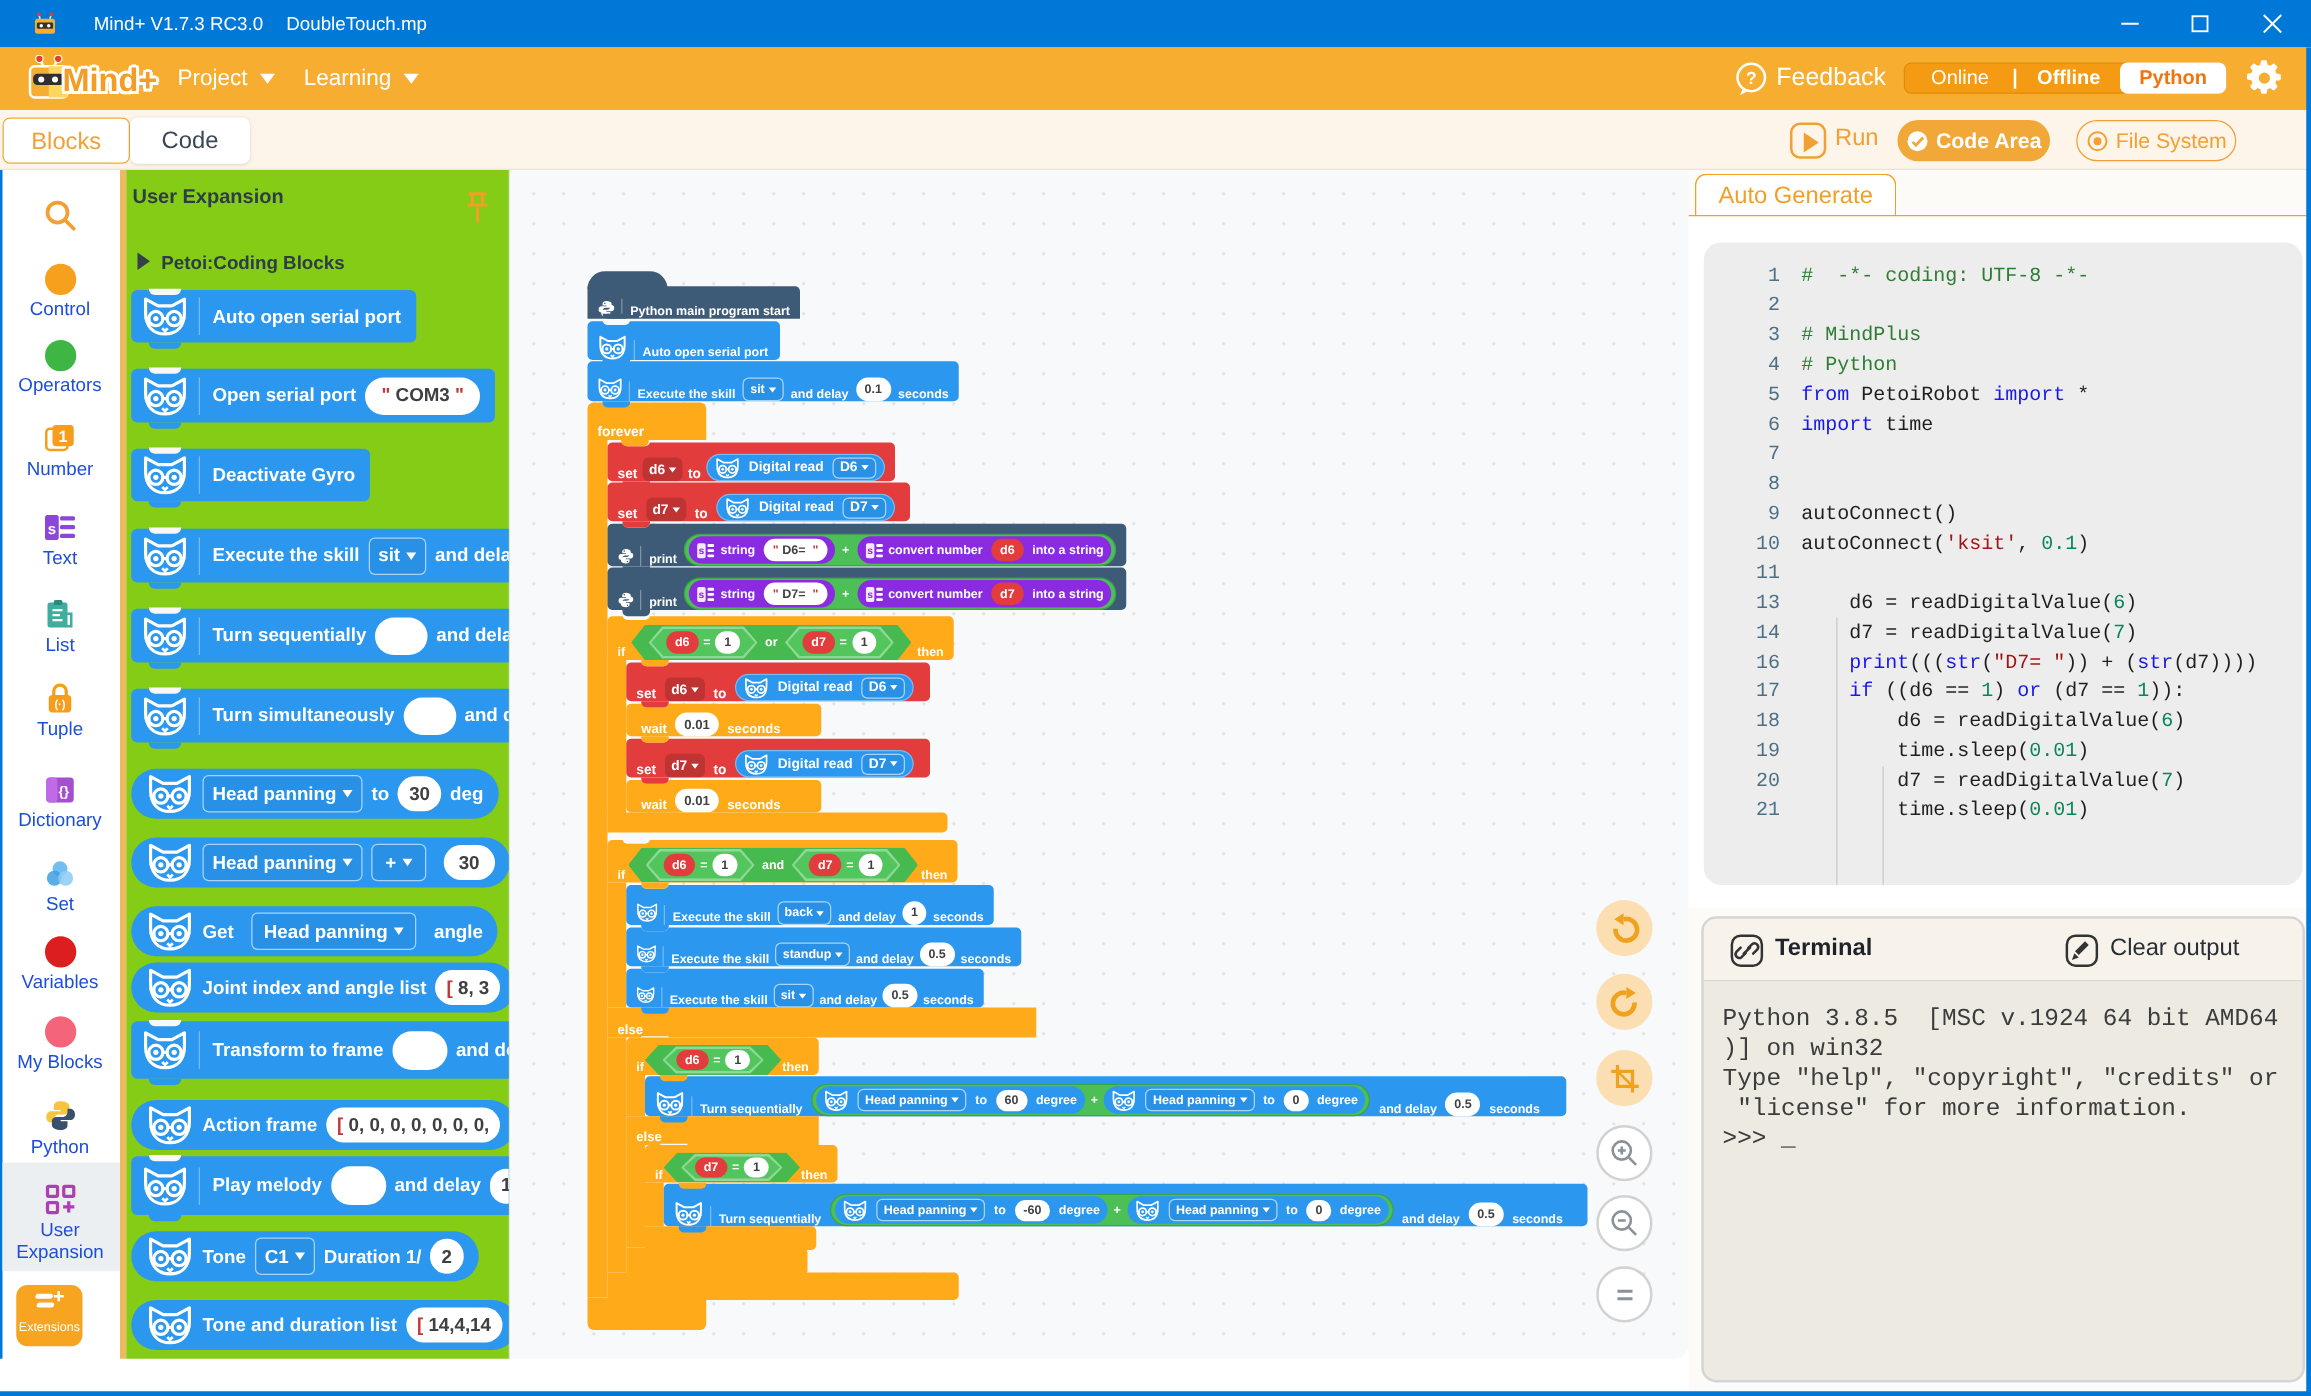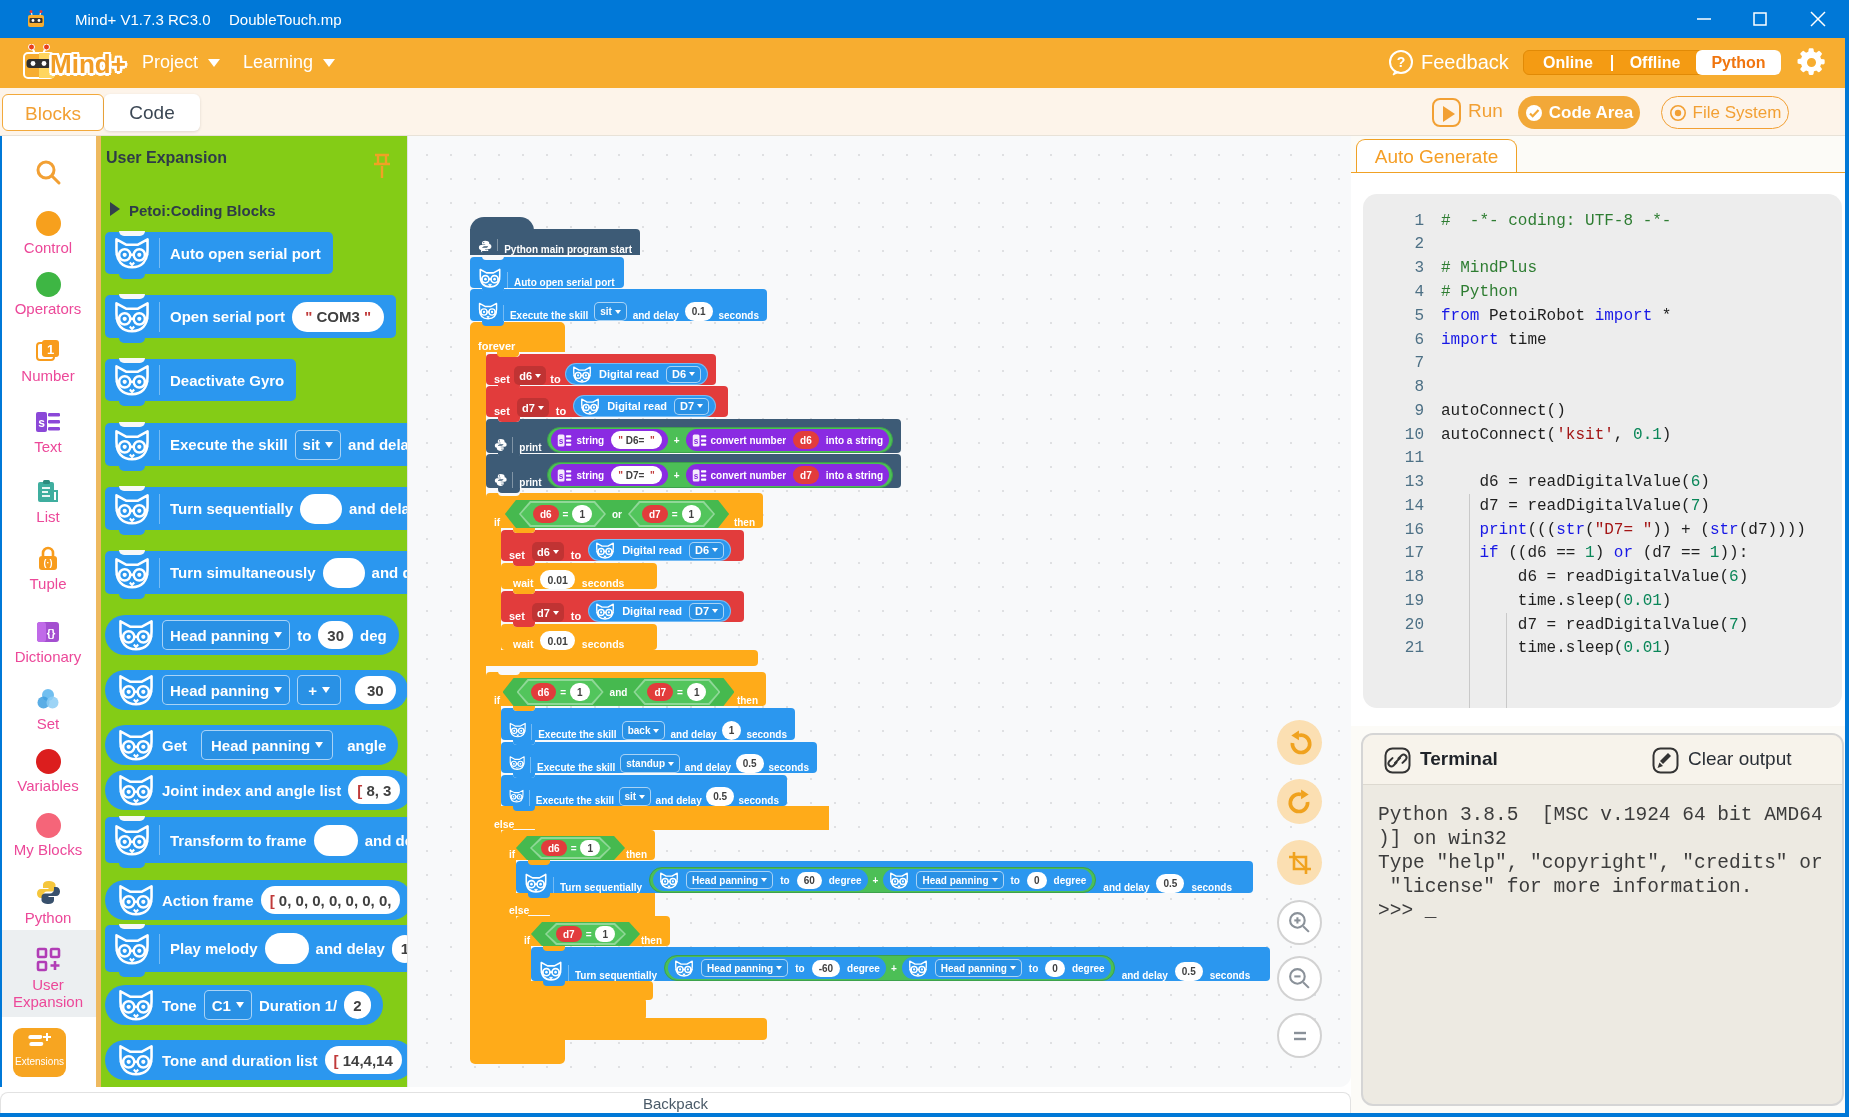"Online" #seg .on { font-weight: 700 -> 400 }
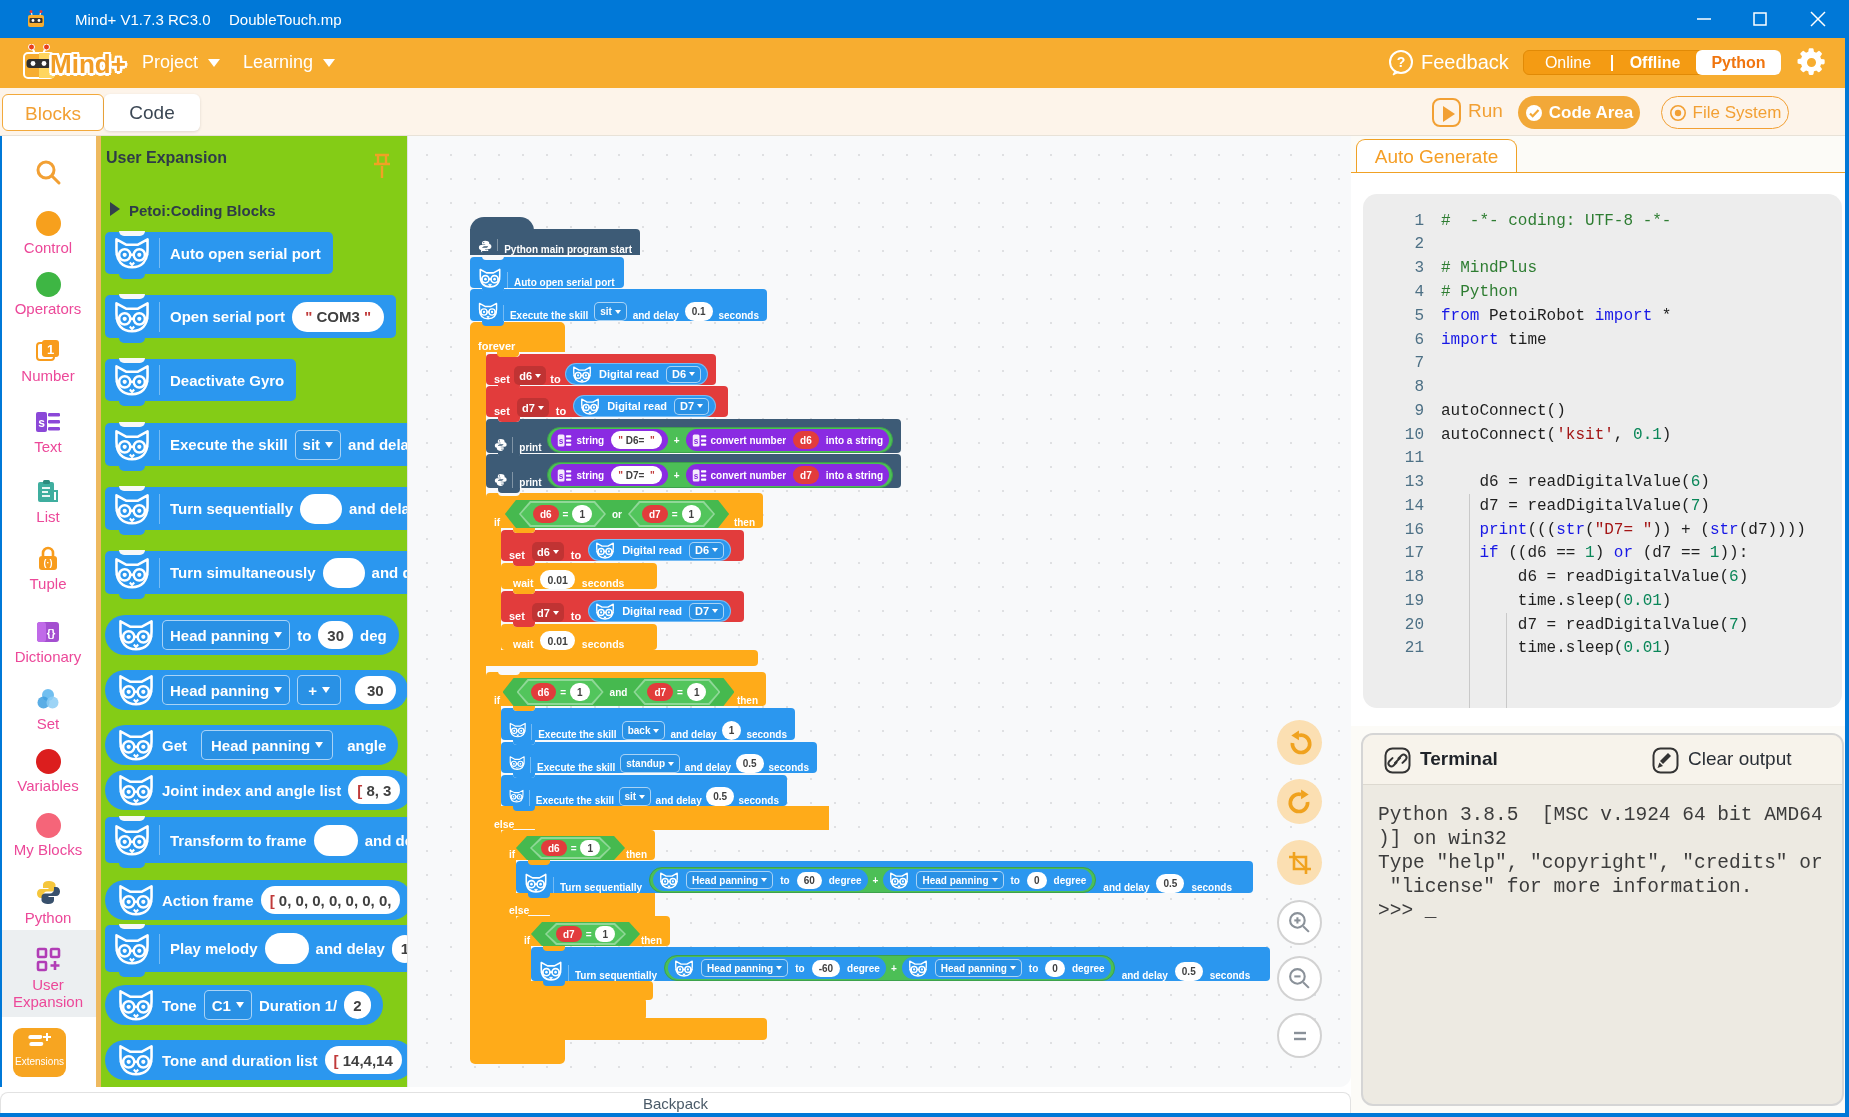"Control" .cat { color: #ec4899 -> #1d4ed8 }
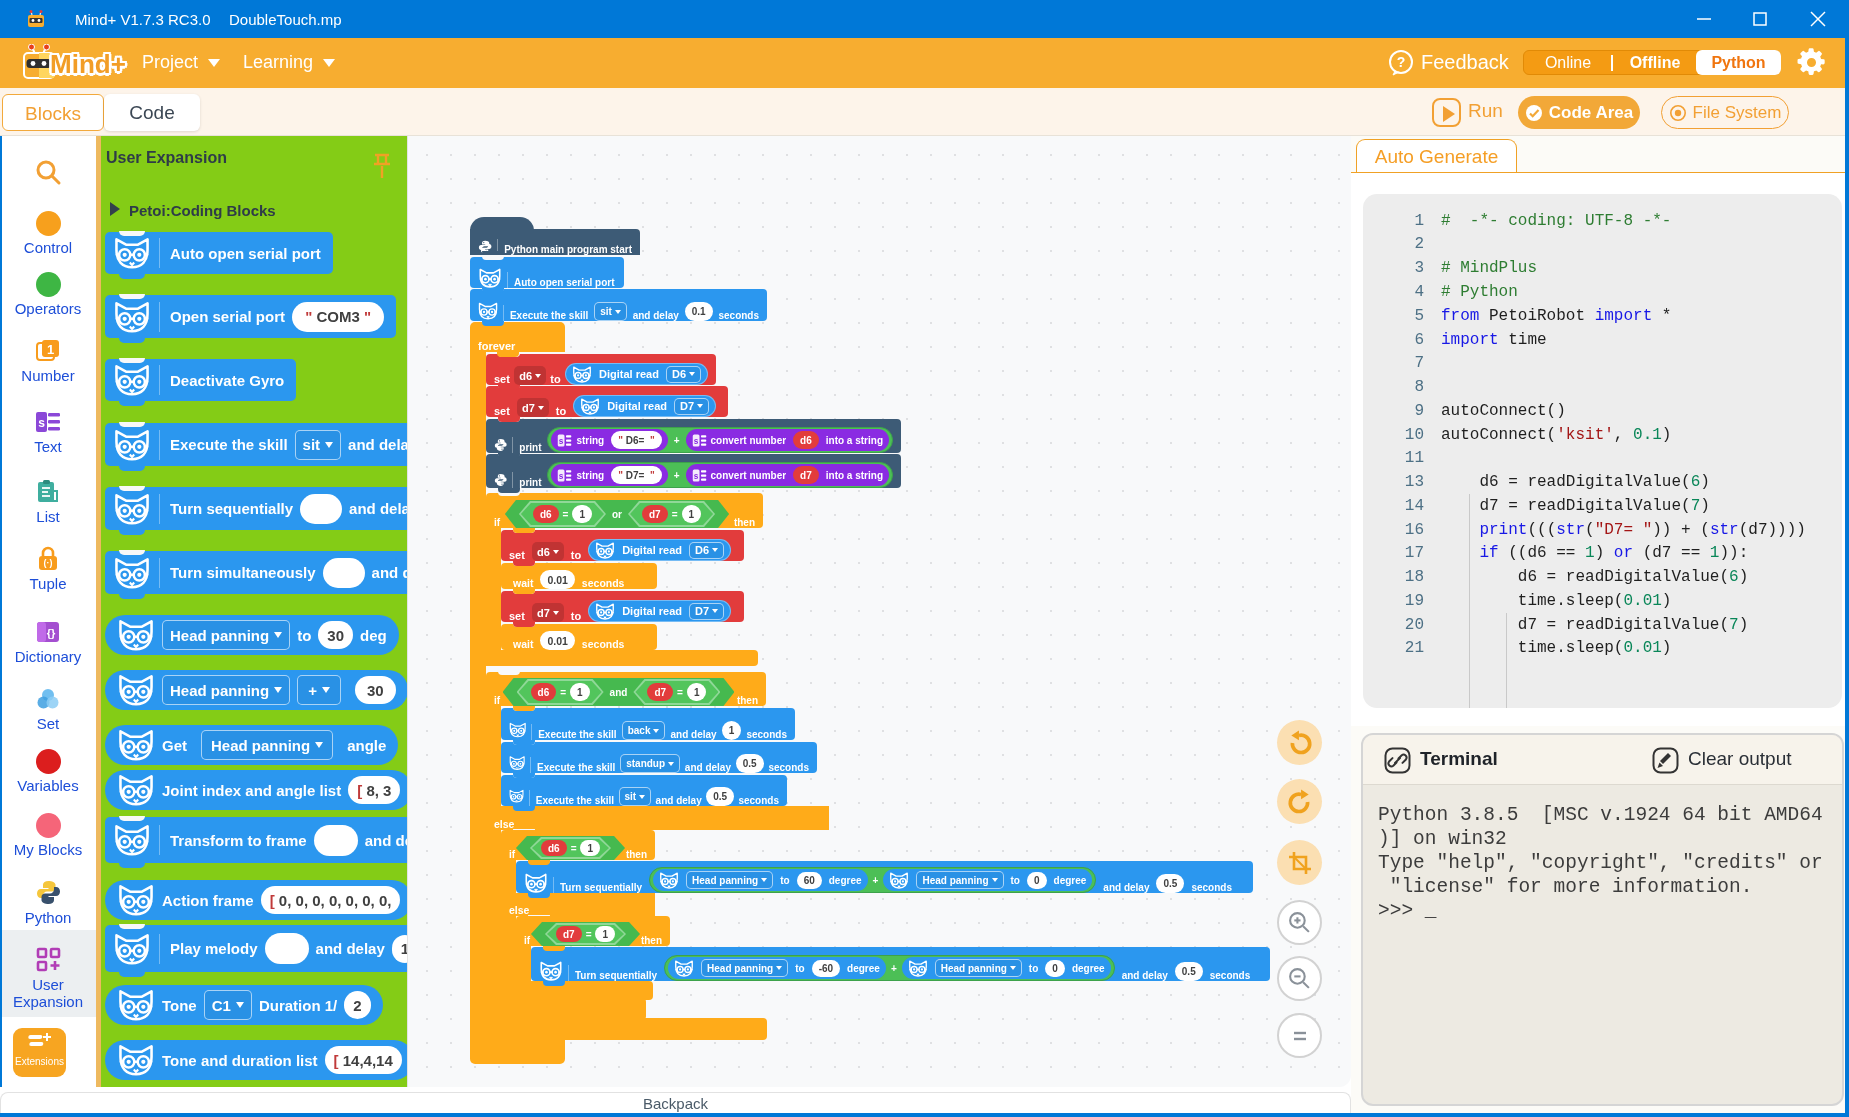"Backpack" div { html: <div>Backpack</div> -> none }
